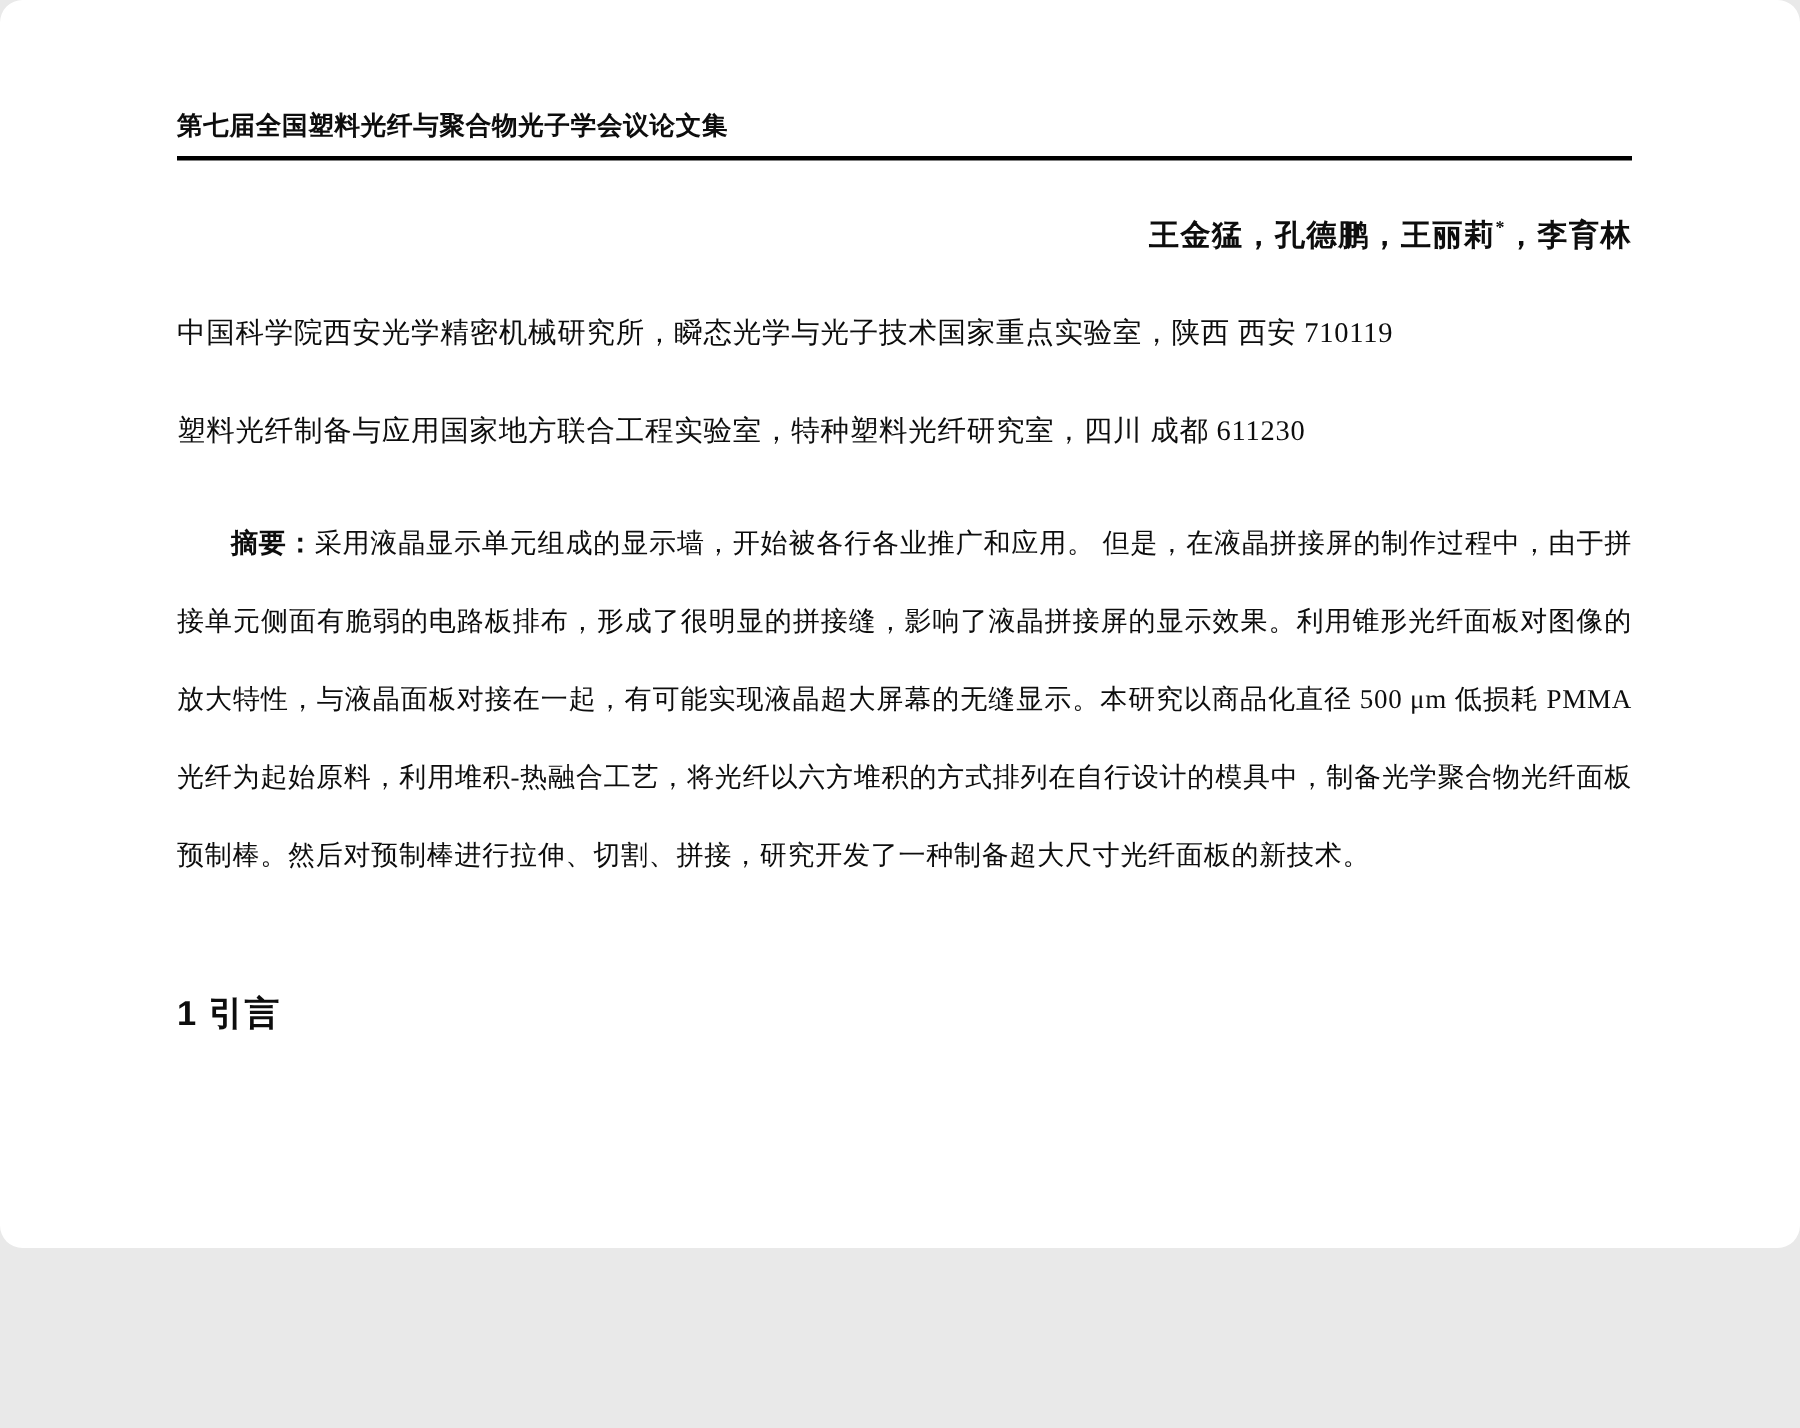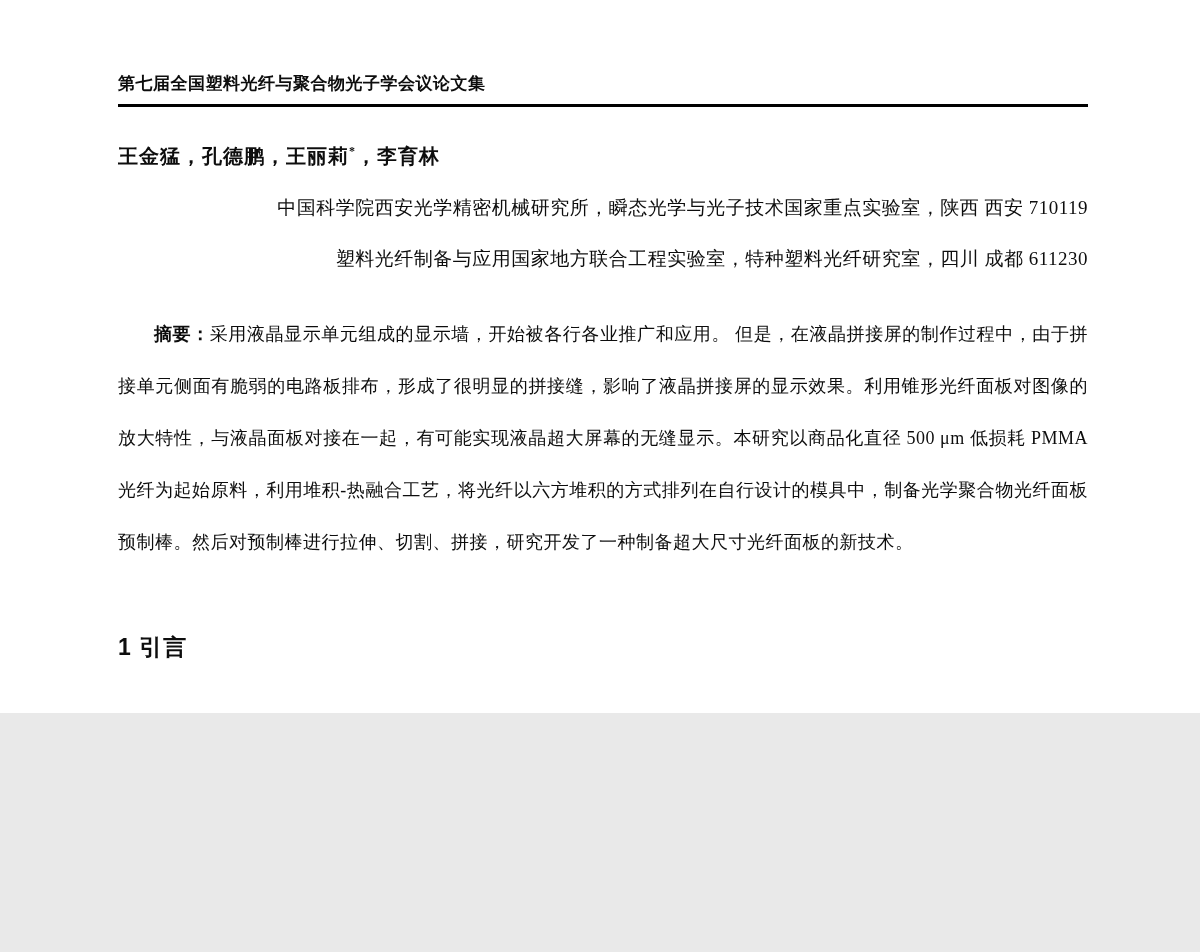"第七届全国塑料光纤与聚合物光子学会议论文集" .page { border-radius: none -> 15px; height: 713px -> 832px }
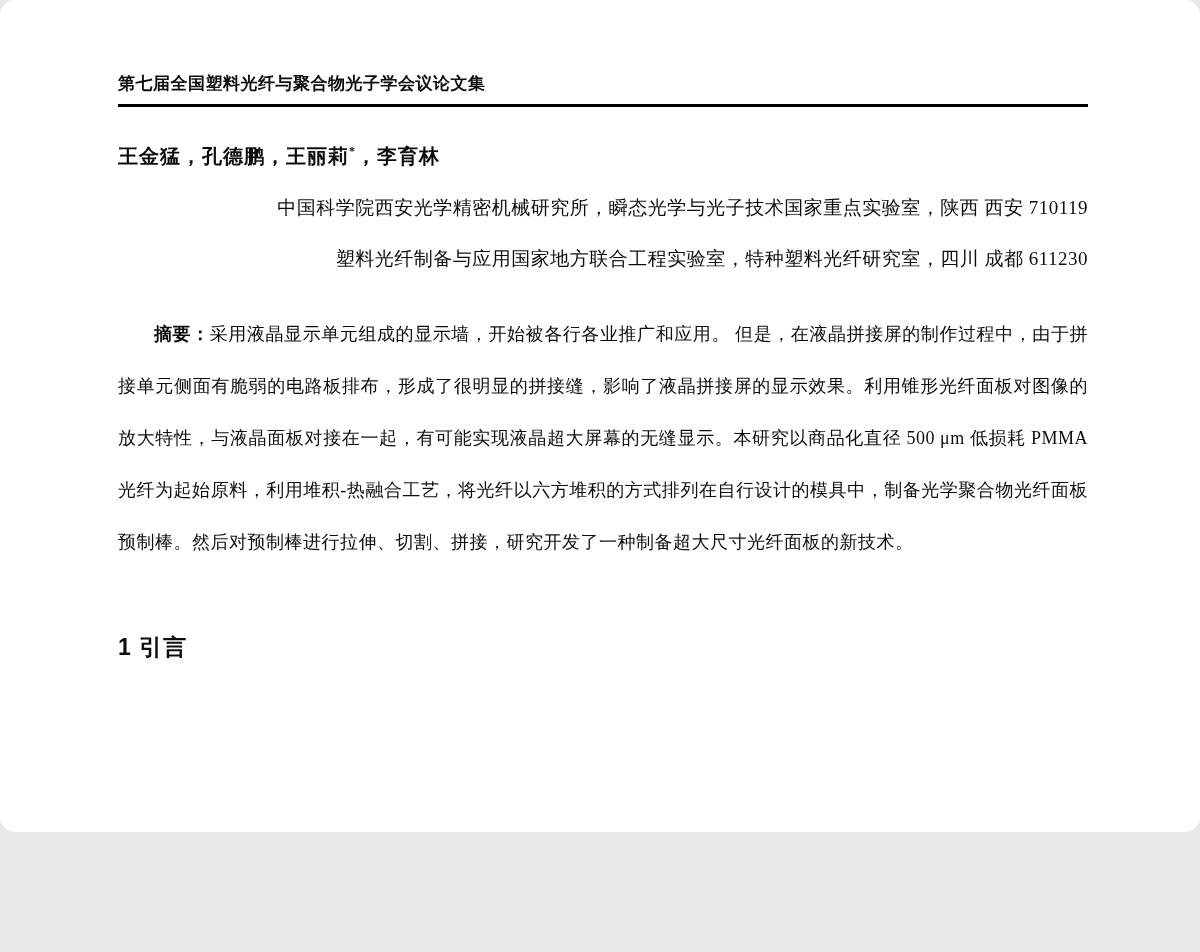"王金猛，孔德鹏，王丽莉*，李育林" .authors { text-align: left -> right }
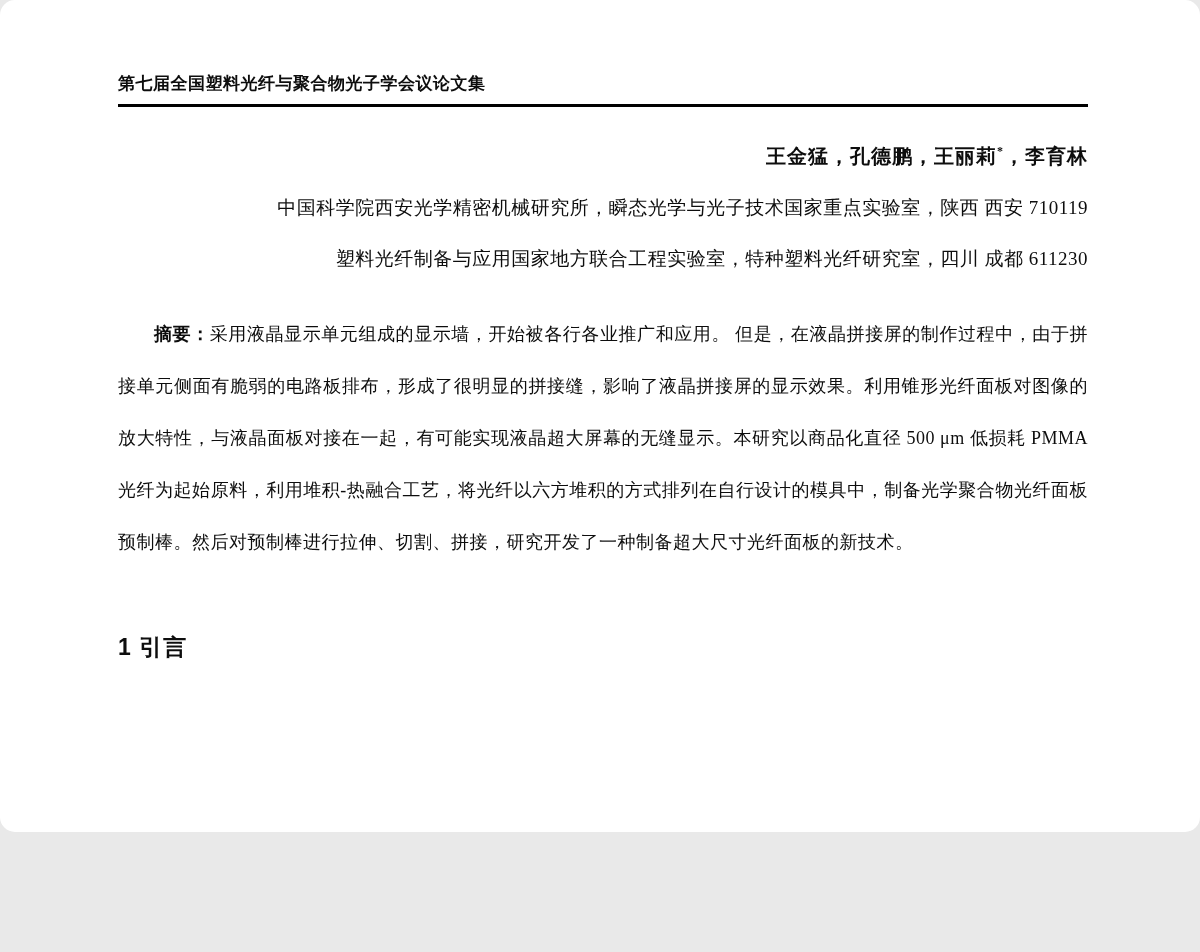"中国科学院西安光学精密机械研究所，瞬态光学与光子技术国家重点实验室，陕西 西安" .affiliation { margin-top: 25px -> 39px; text-align: right -> left }
